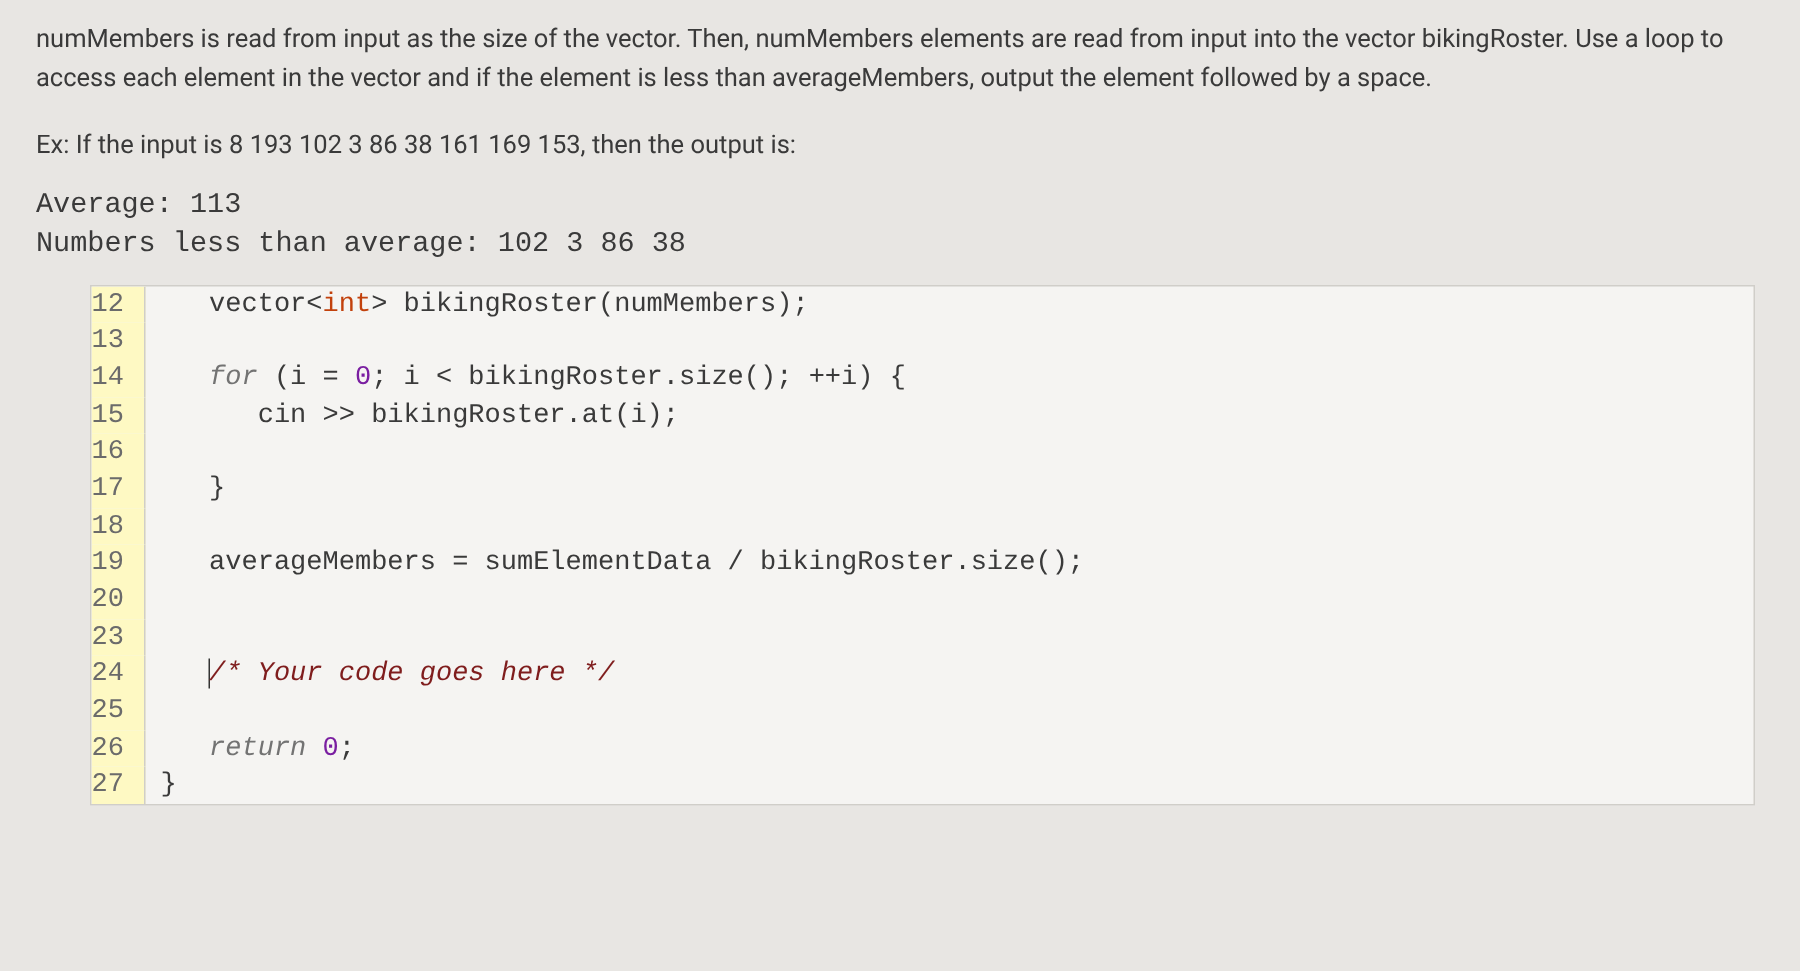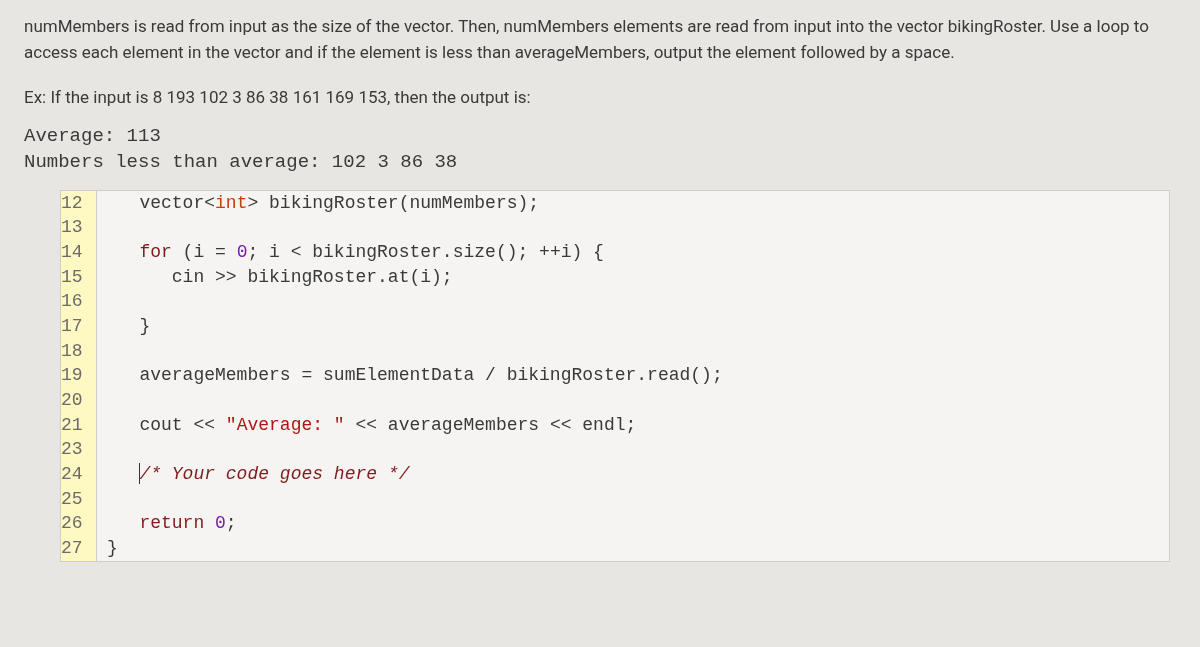"for" .kw { color: #7f1d1d -> #737373; font-style: none -> italic }
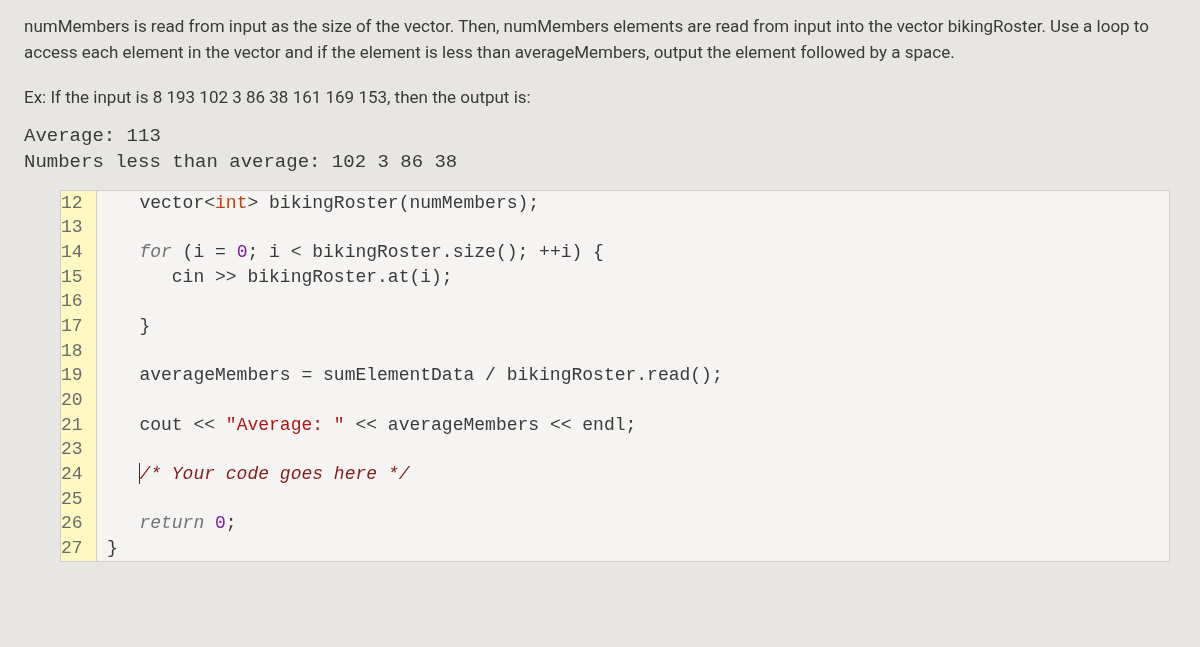"averageMembers = sumElementData /" span { text: bikingRoster.read -> bikingRoster.size }
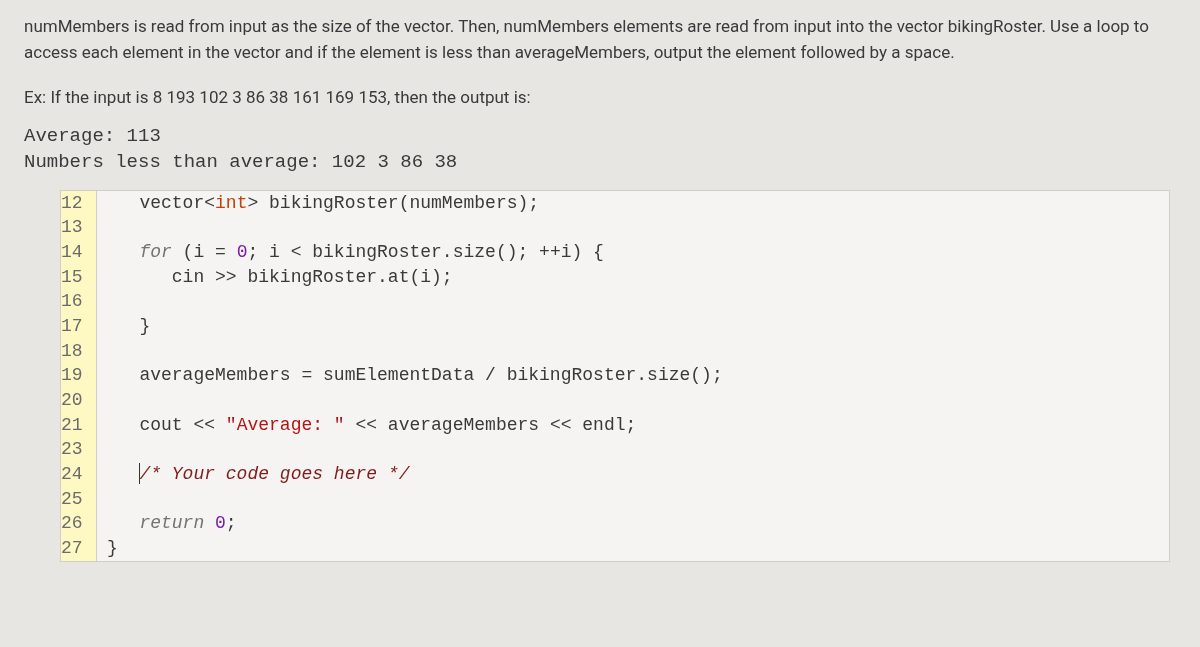"21" div.code-line { html: <div><span>21</span><span><span> cout &lt;&lt; </span><span>"Average: "</span><span> &lt;&lt; averageMembers &lt;&lt; endl;</span></span></div> -> none }
